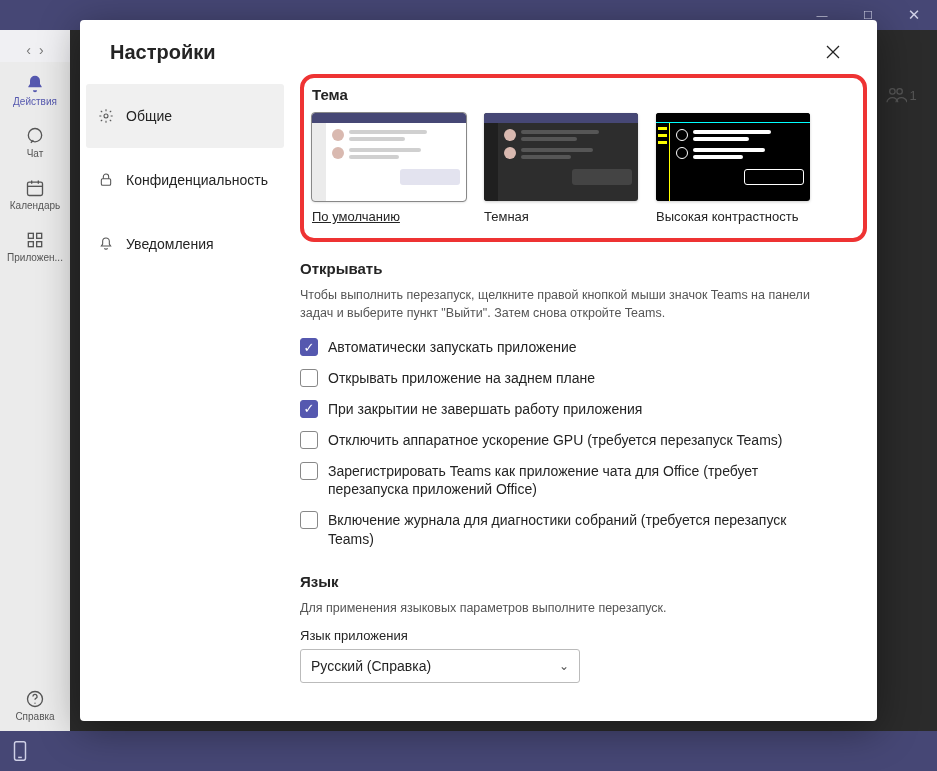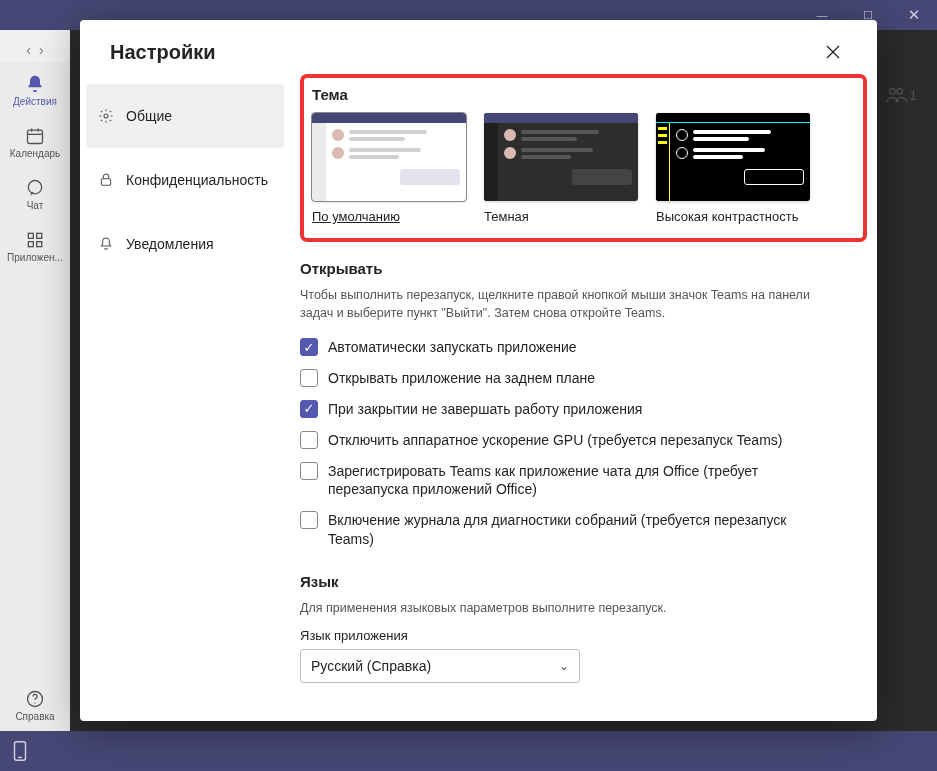"Тема" .highlight-box { border-radius: 7px -> 14px }
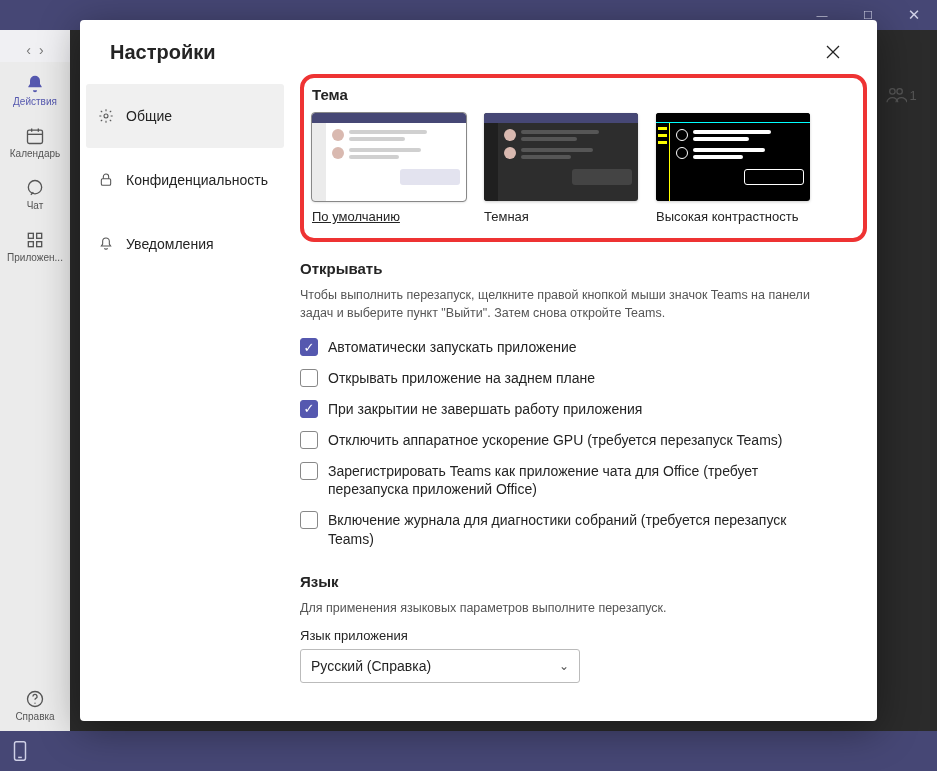"Календарь" div.rail-item { order: before "Чат" -> after "Чат" }
